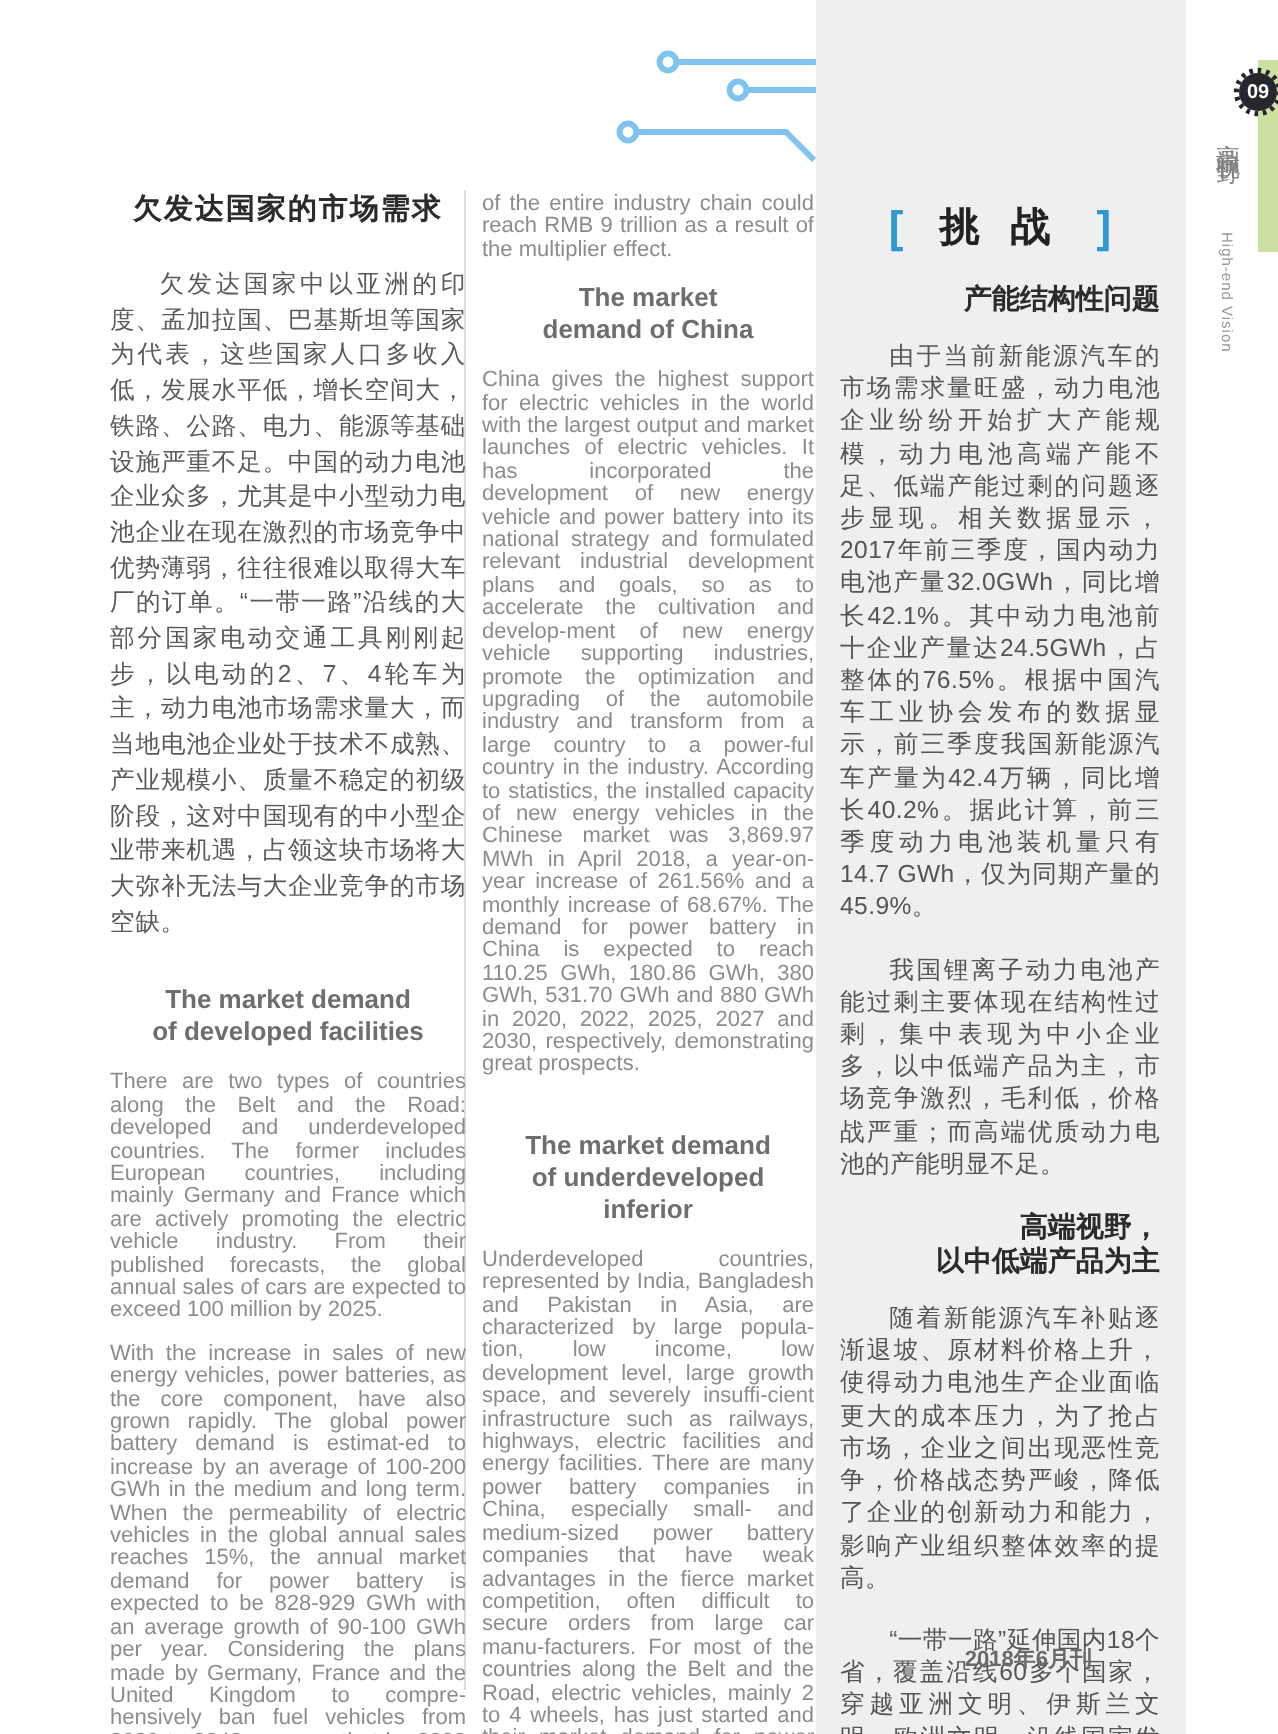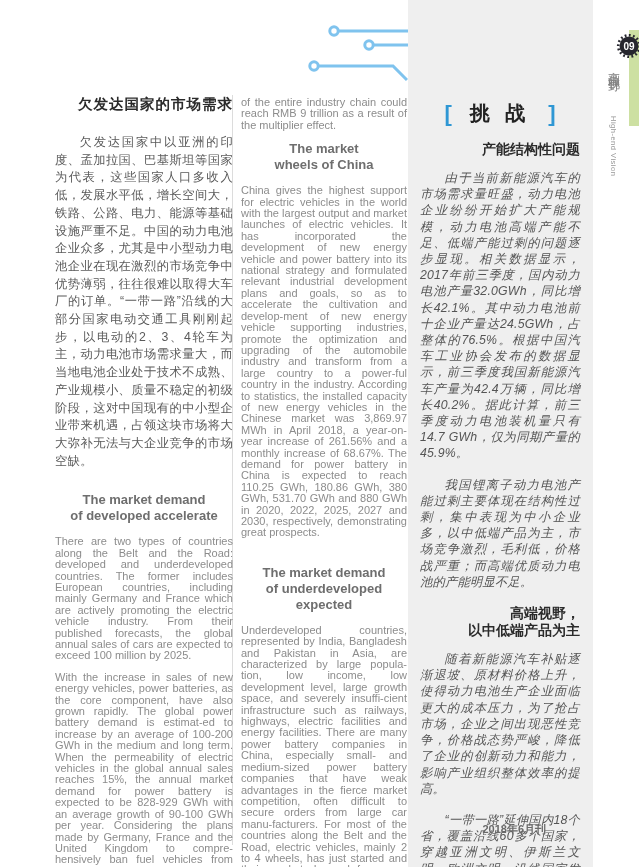"欠发达国家的市场需求" .cn-heading { text-align: right -> center }
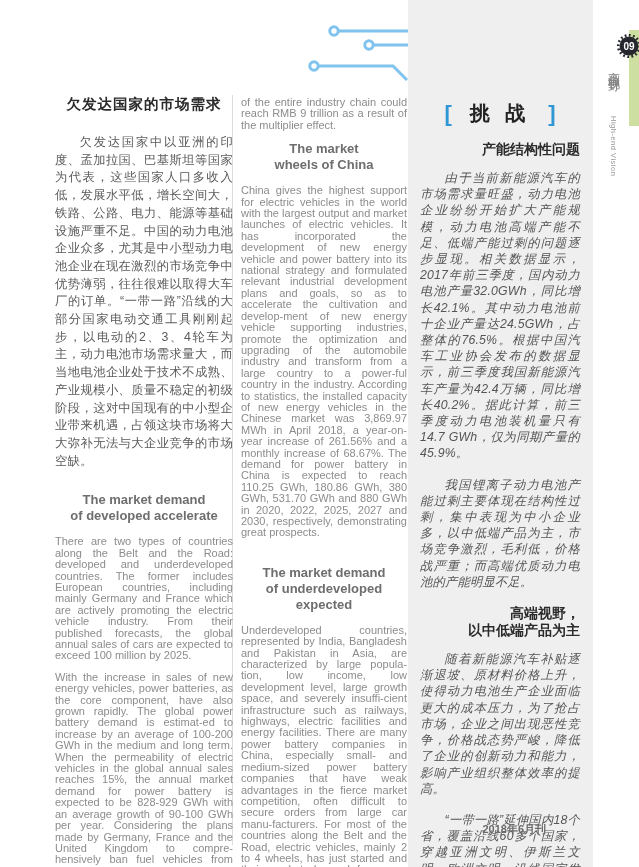"欠发达国家中以亚洲的印度、孟加拉国、巴基斯坦等国家为代表，这些国家人口多收入低，" p.cn-body { text: 3 -> 7 }
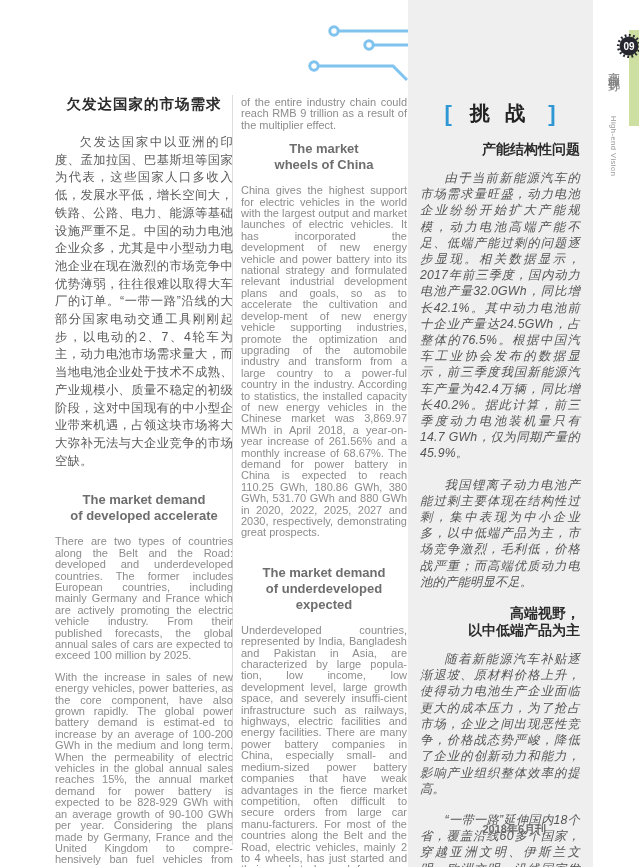"wheels of China" span { text: wheels -> demand }
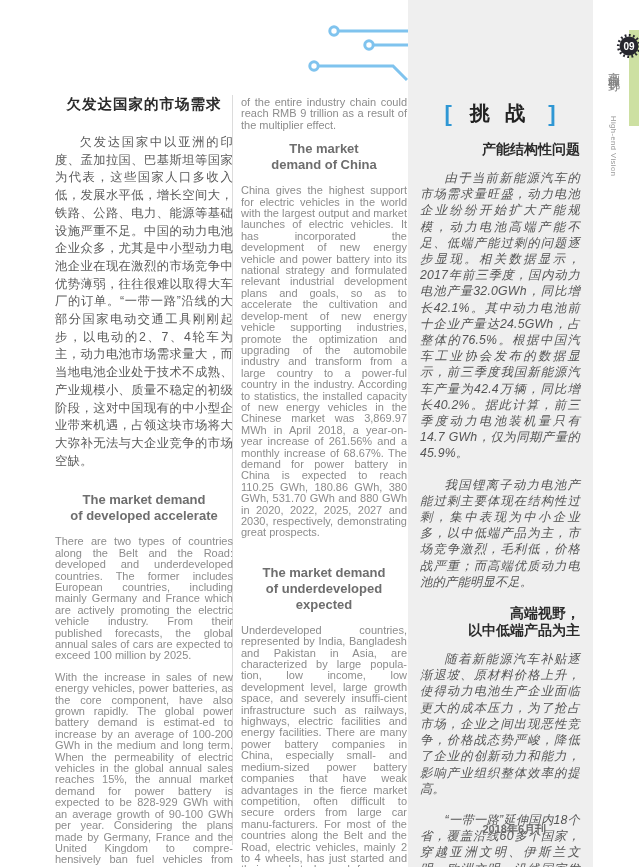"由于当前新能源汽车的市场需求量旺盛，动力电池企业纷纷开始扩大产能规模，动力电池高" .r-body { font-style: italic -> none }
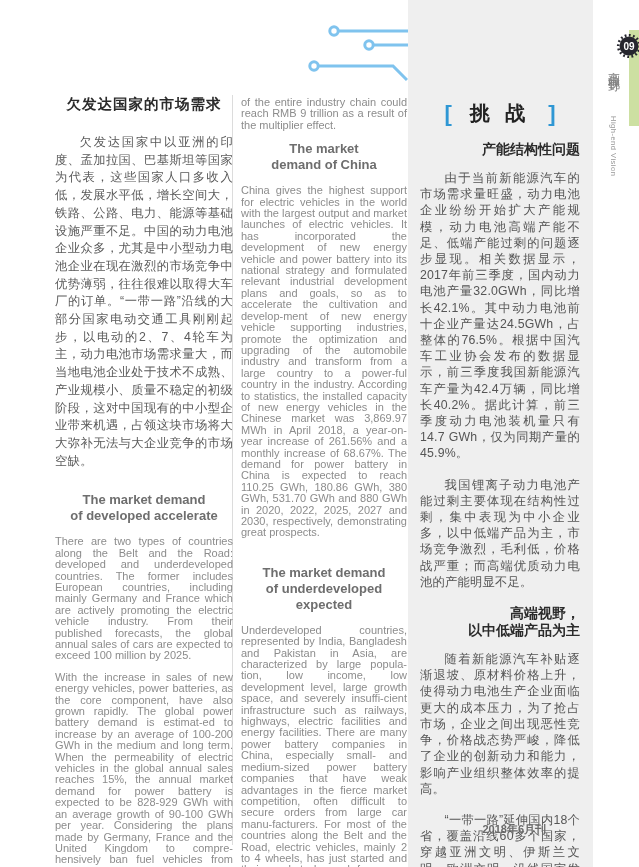"of developed accelerate" span { text: accelerate -> facilities }
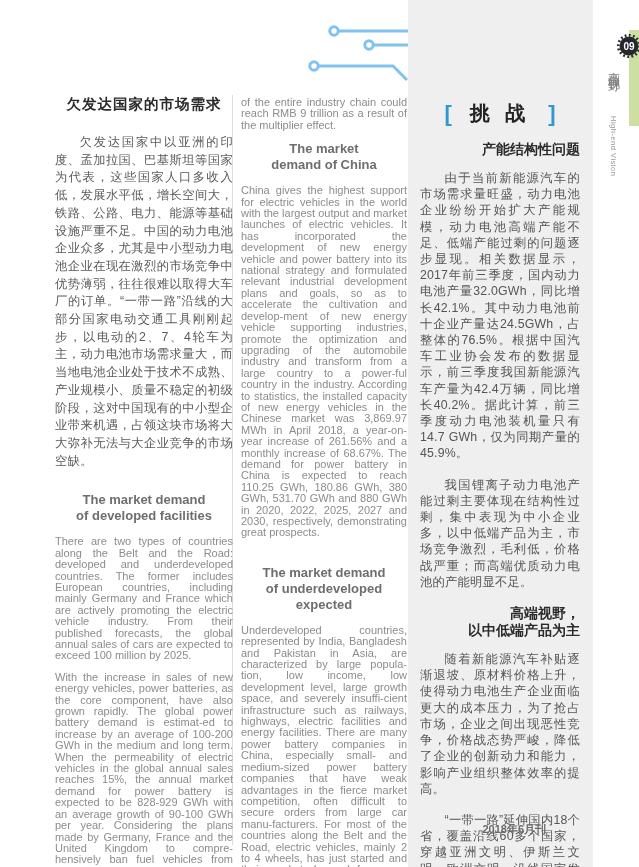"expected" span { text: expected -> inferior }
